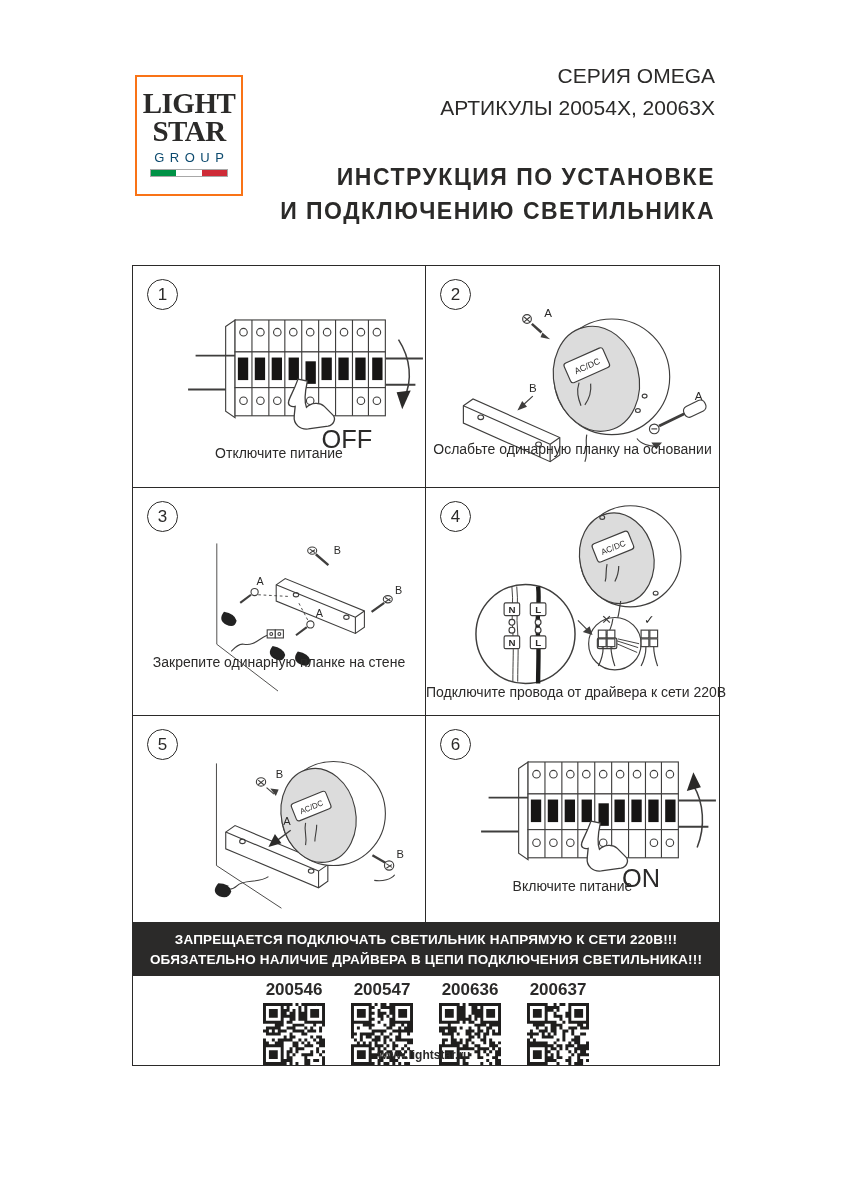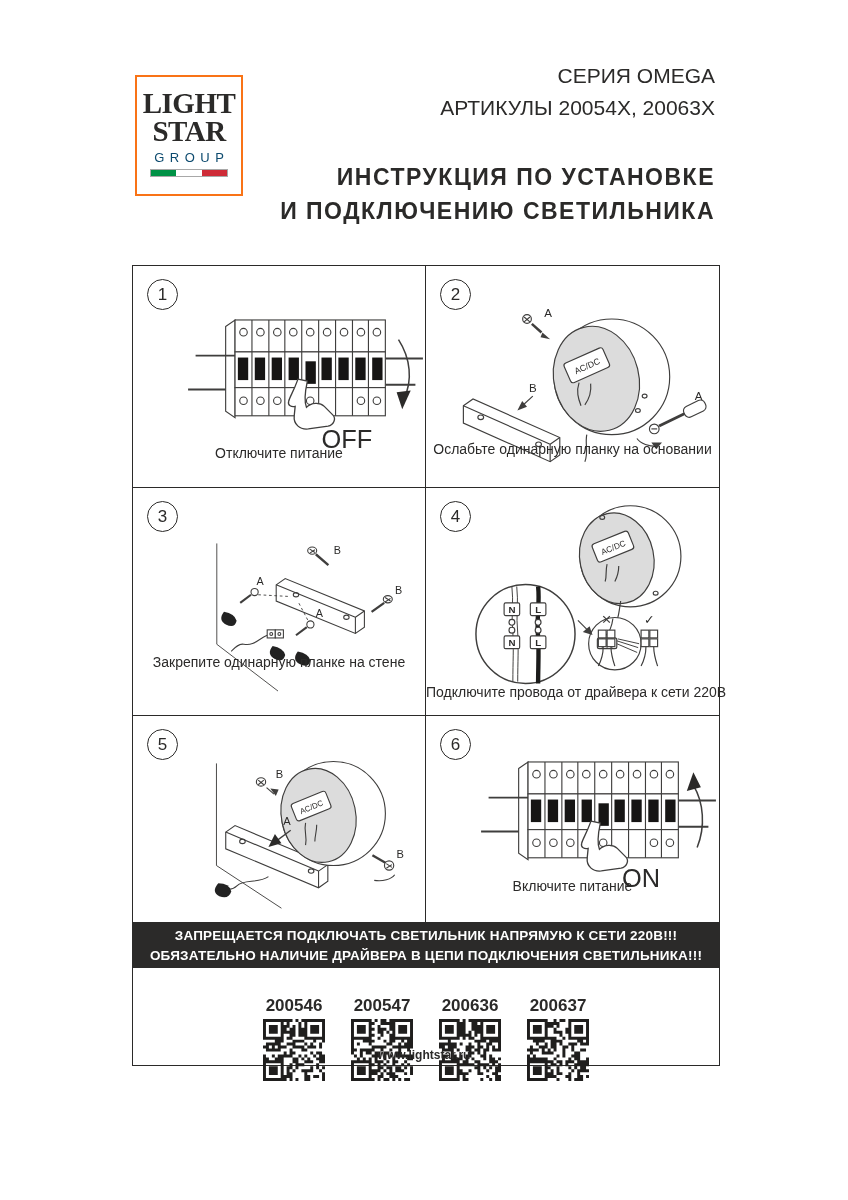"ЗАПРЕЩАЕТСЯ ПОДКЛЮЧАТЬ СВЕТИЛЬНИК" .banner { height: 45px -> 53px }
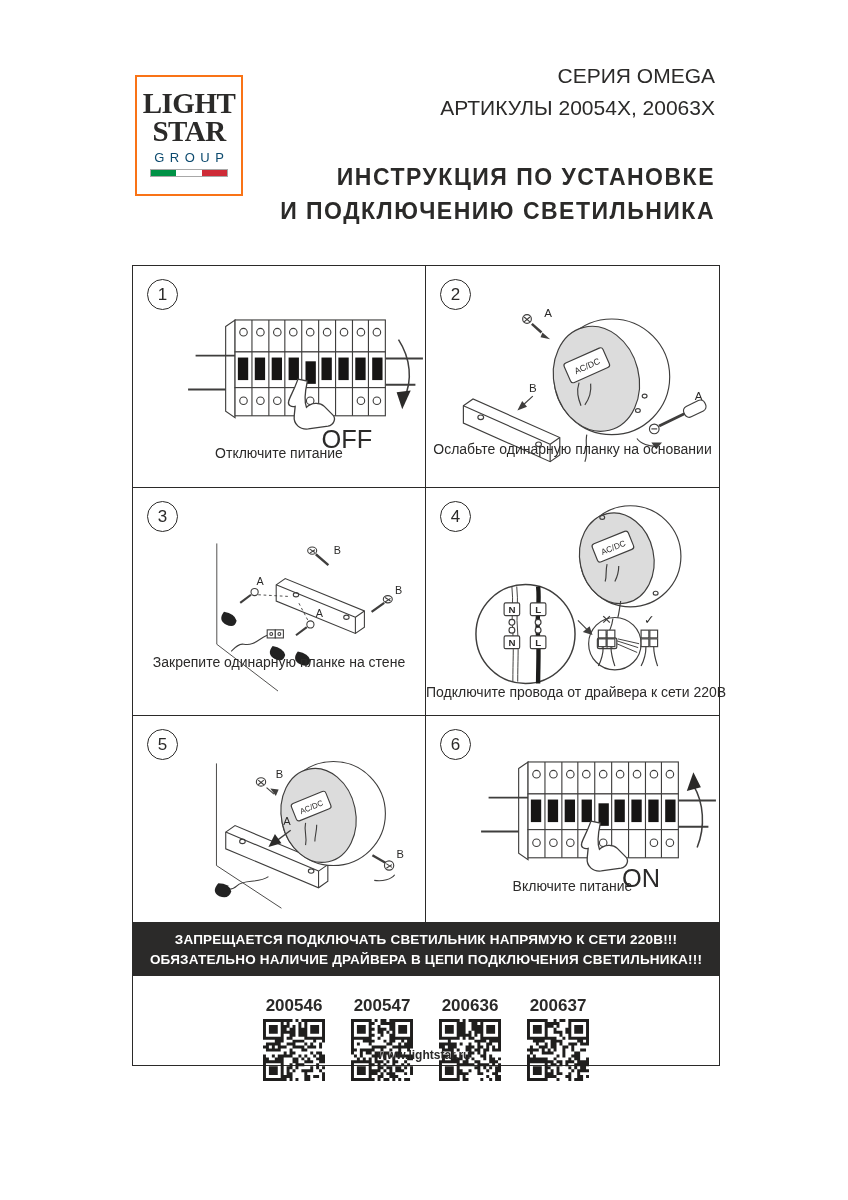"200546" .qr-row { padding-top: 20px -> 4px }
